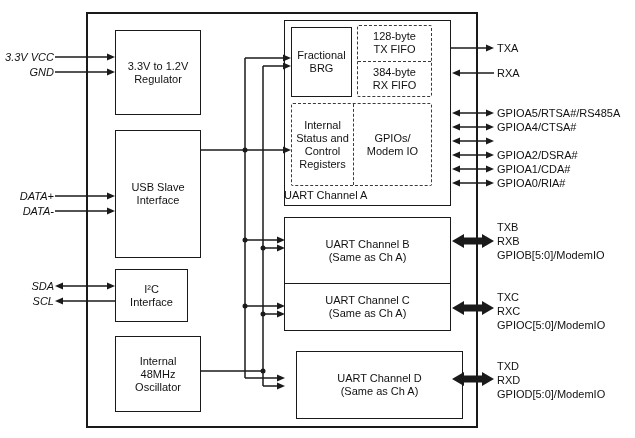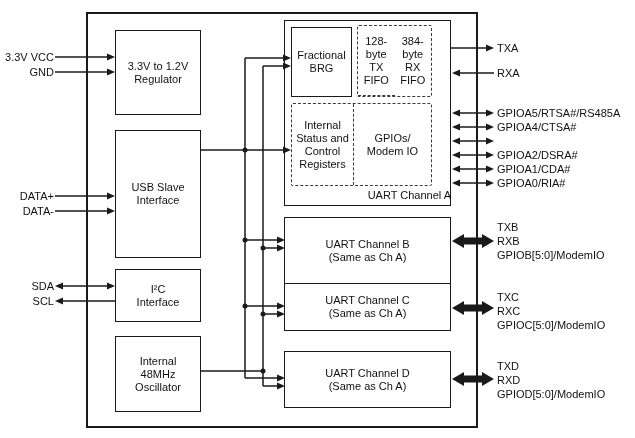"128-byte" .split-col { flex-direction: row -> column }
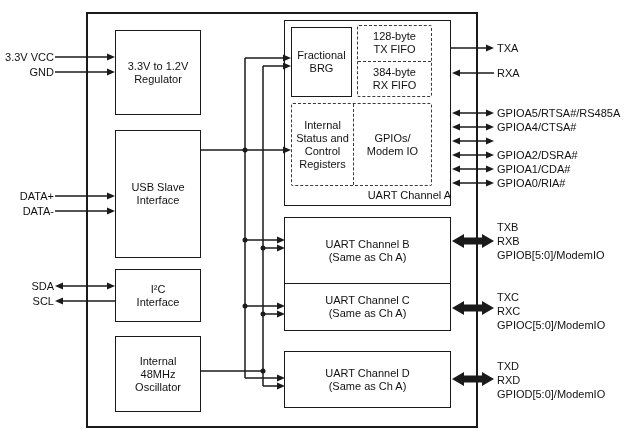"3.3V VCC" .lbl.l { font-style: none -> italic }
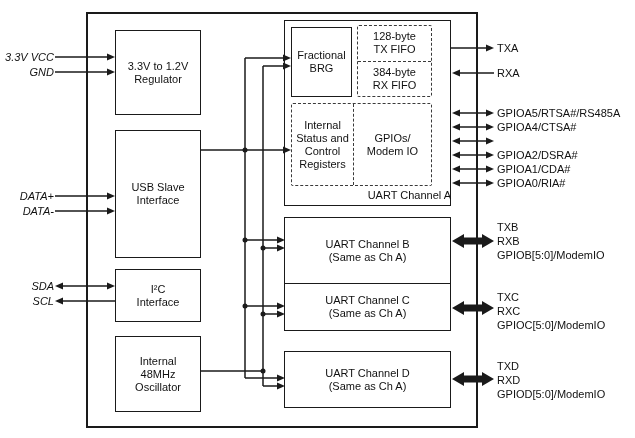"UART Channel A" div.lbl { text-align: right -> left }
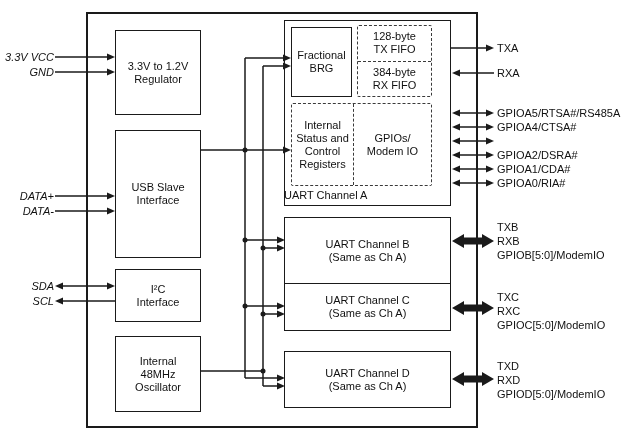"I²C" div.box { width: 86px -> 73px }
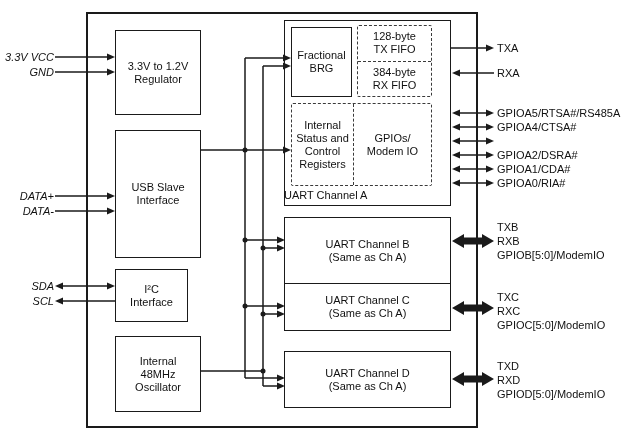"UART Channel D" div.box { height: 57px -> 68px; left: 284px -> 296px }
